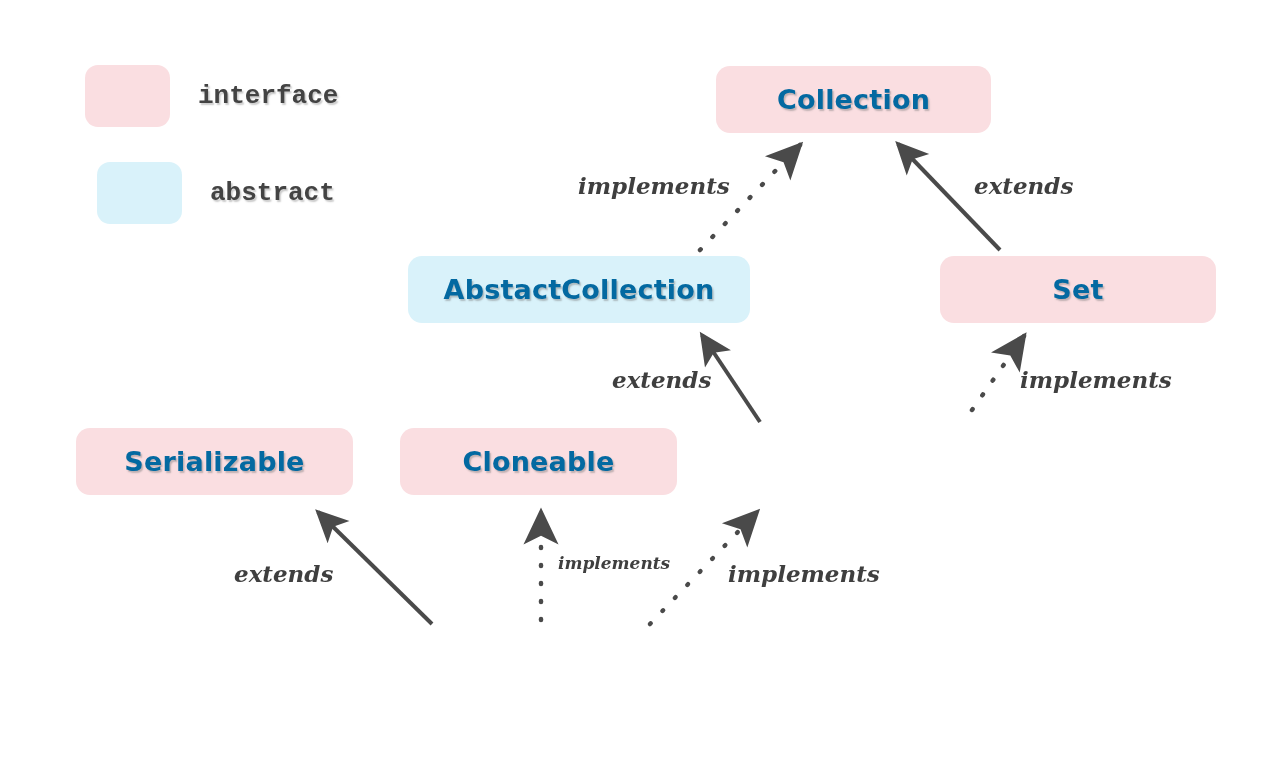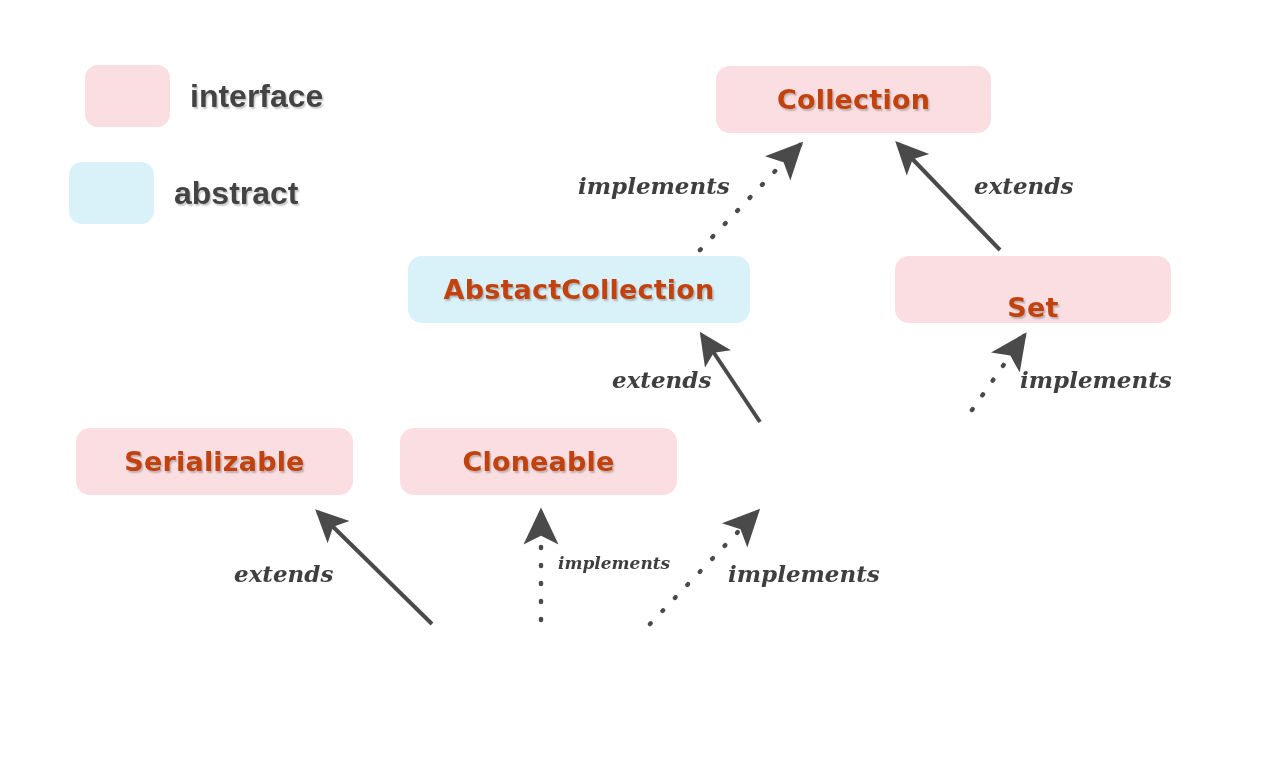"interface" .legend-text { font-family: Liberation Sans, sans-serif -> Liberation Mono, monospace; font-size: 32px -> 26px; margin-left: 20px -> 28px }
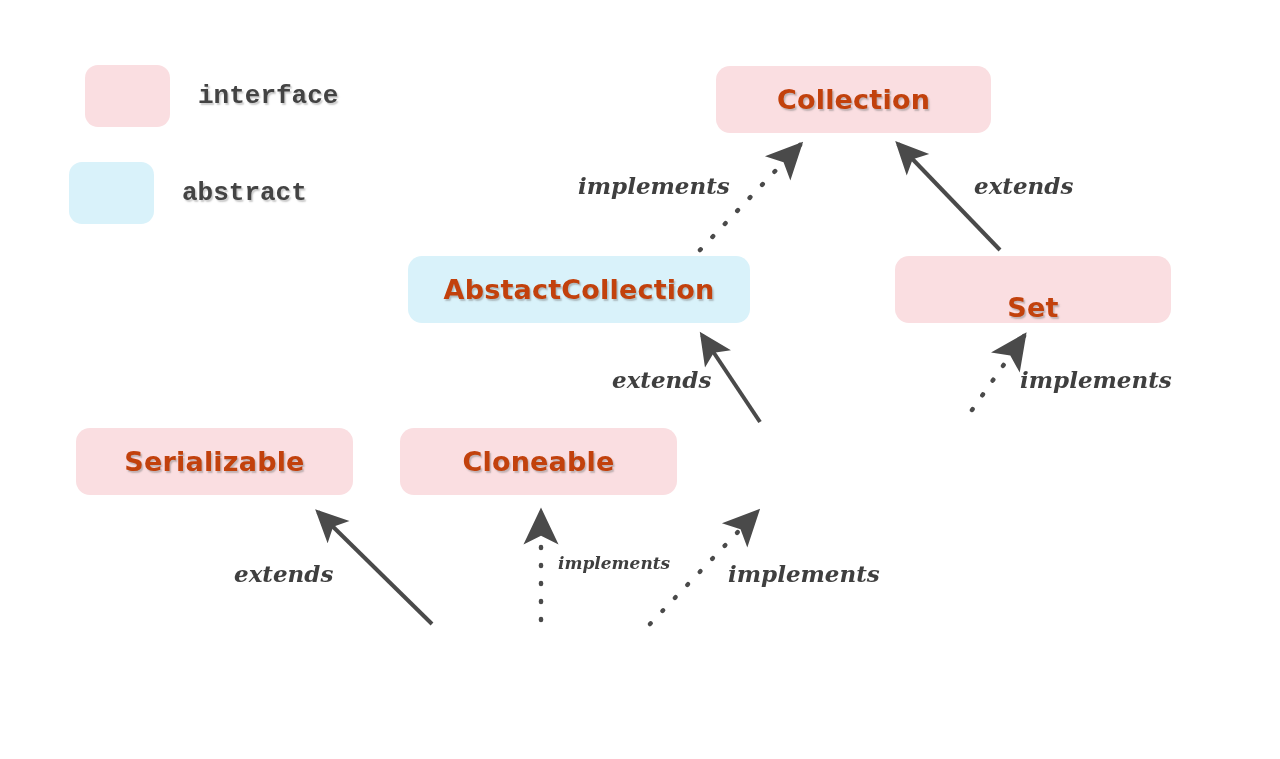"Collection" .node .node-label { color: #c2410c -> #0369a1 }
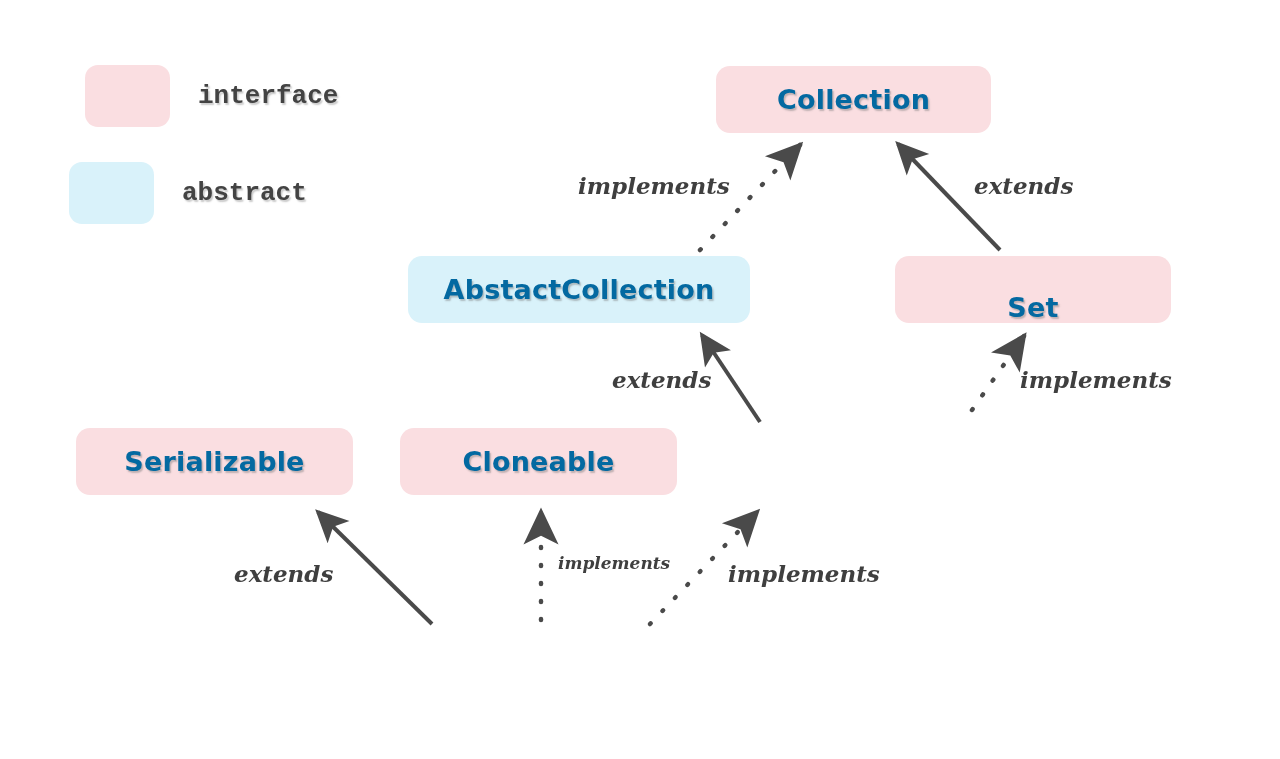"abstract" div.legend-row { left: 69px -> 97px }
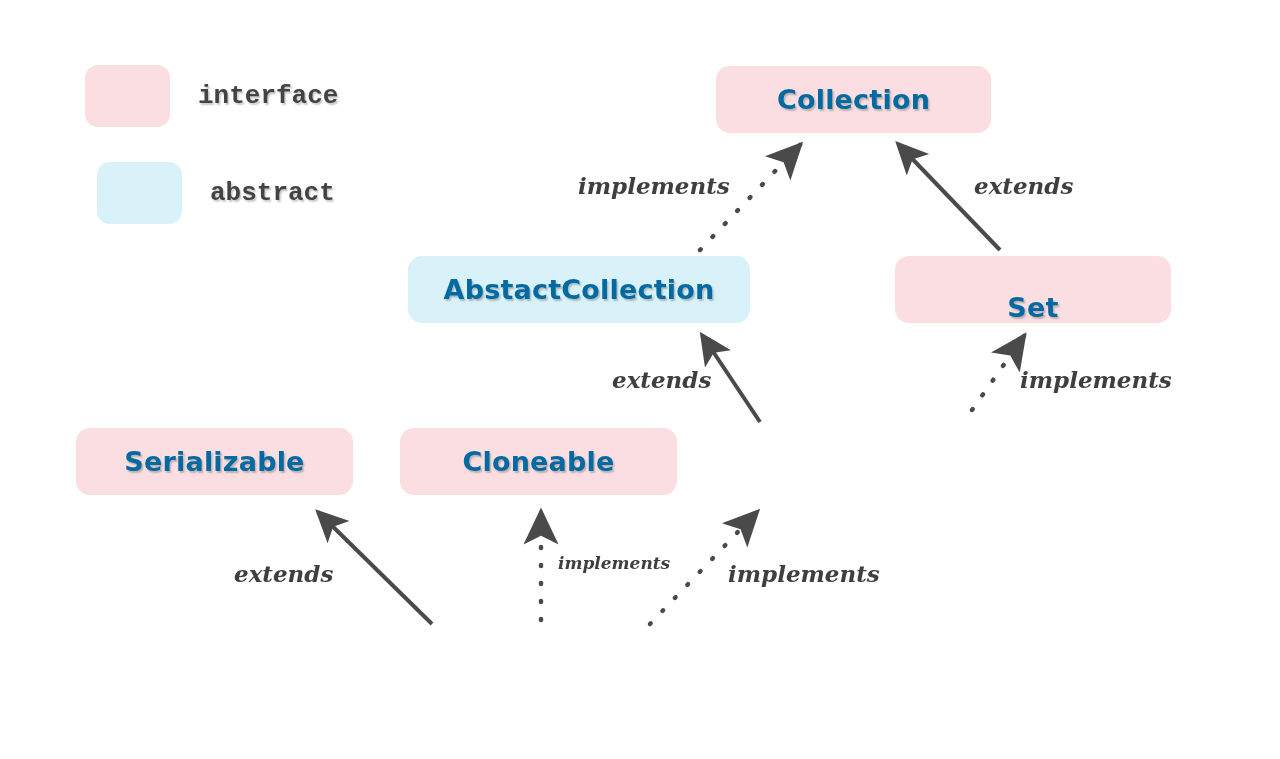"Set" div.node { align-items: flex-end -> none; left: 895px -> 940px }
